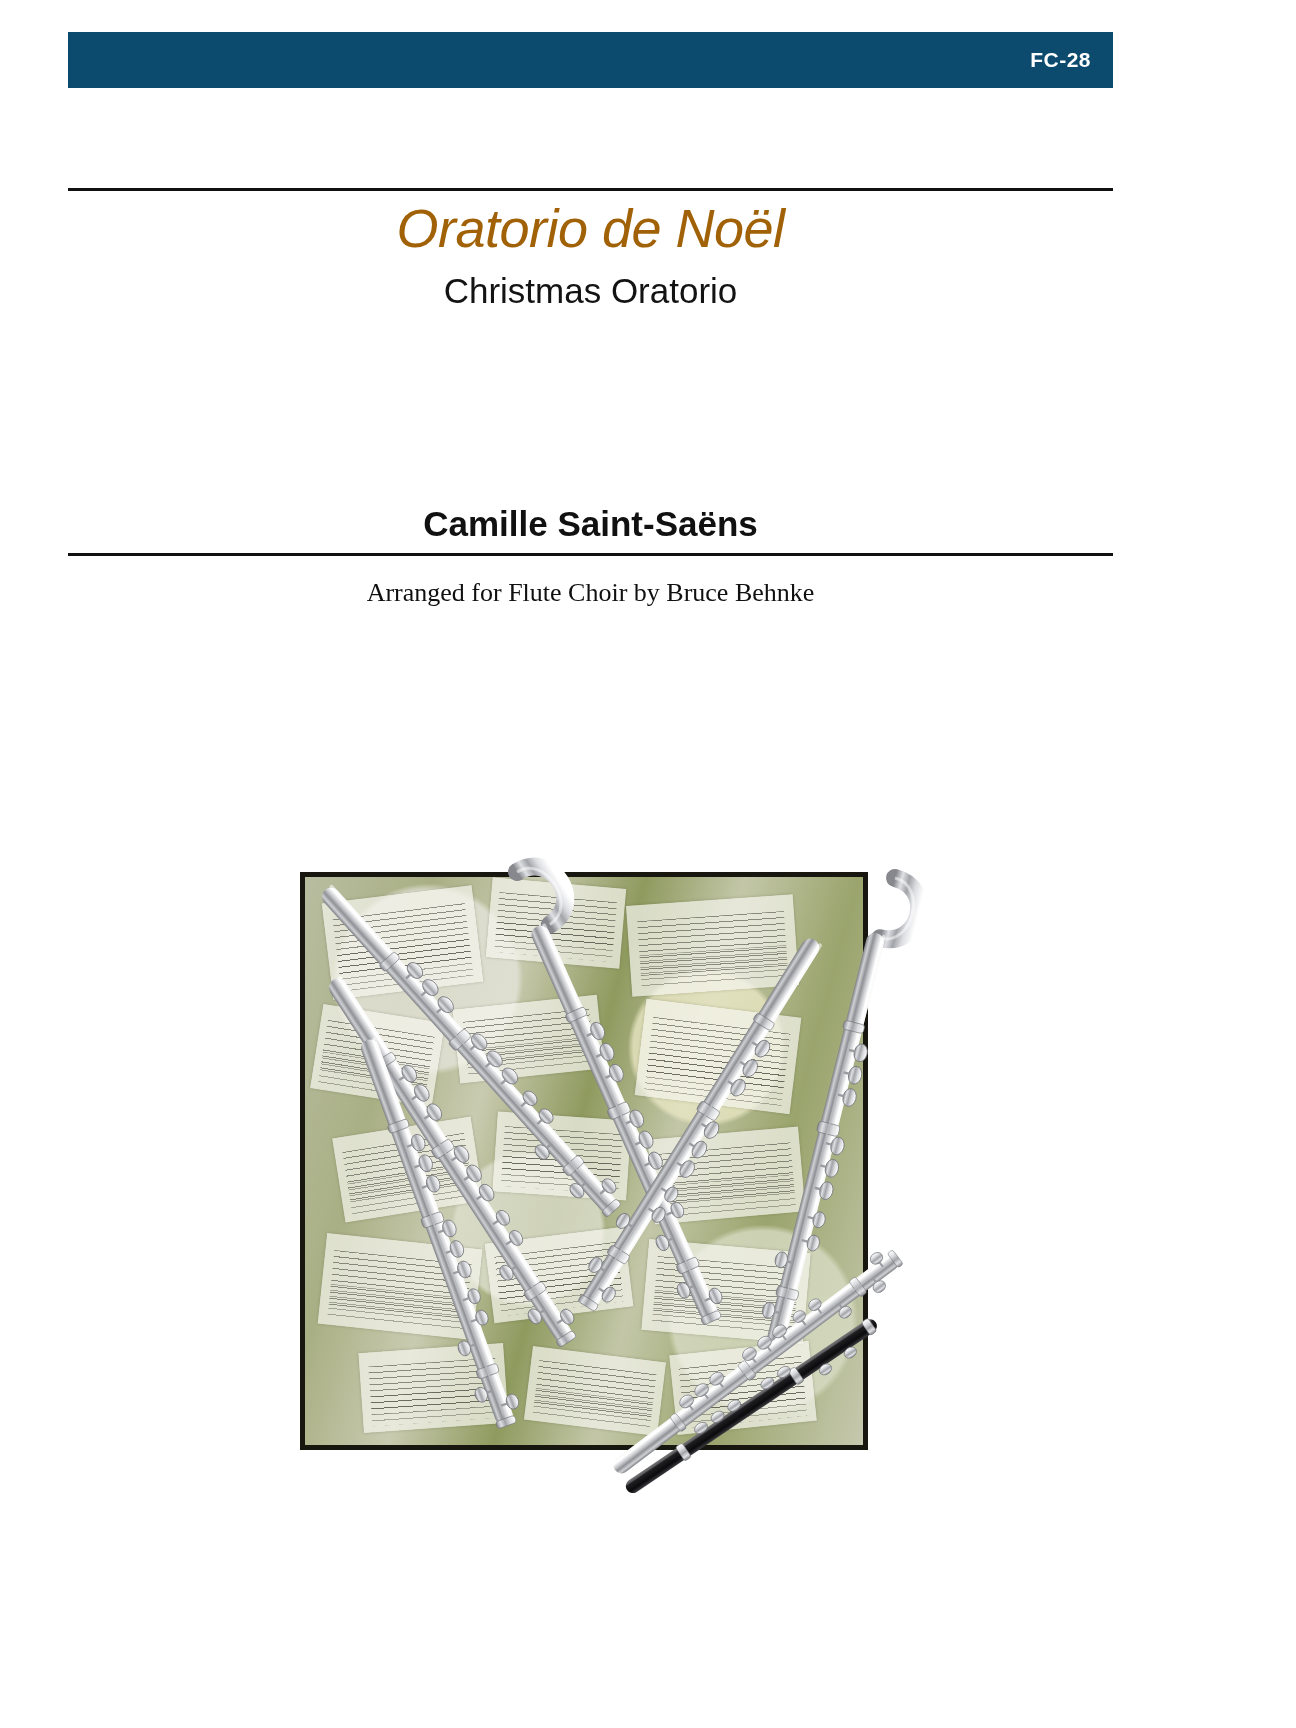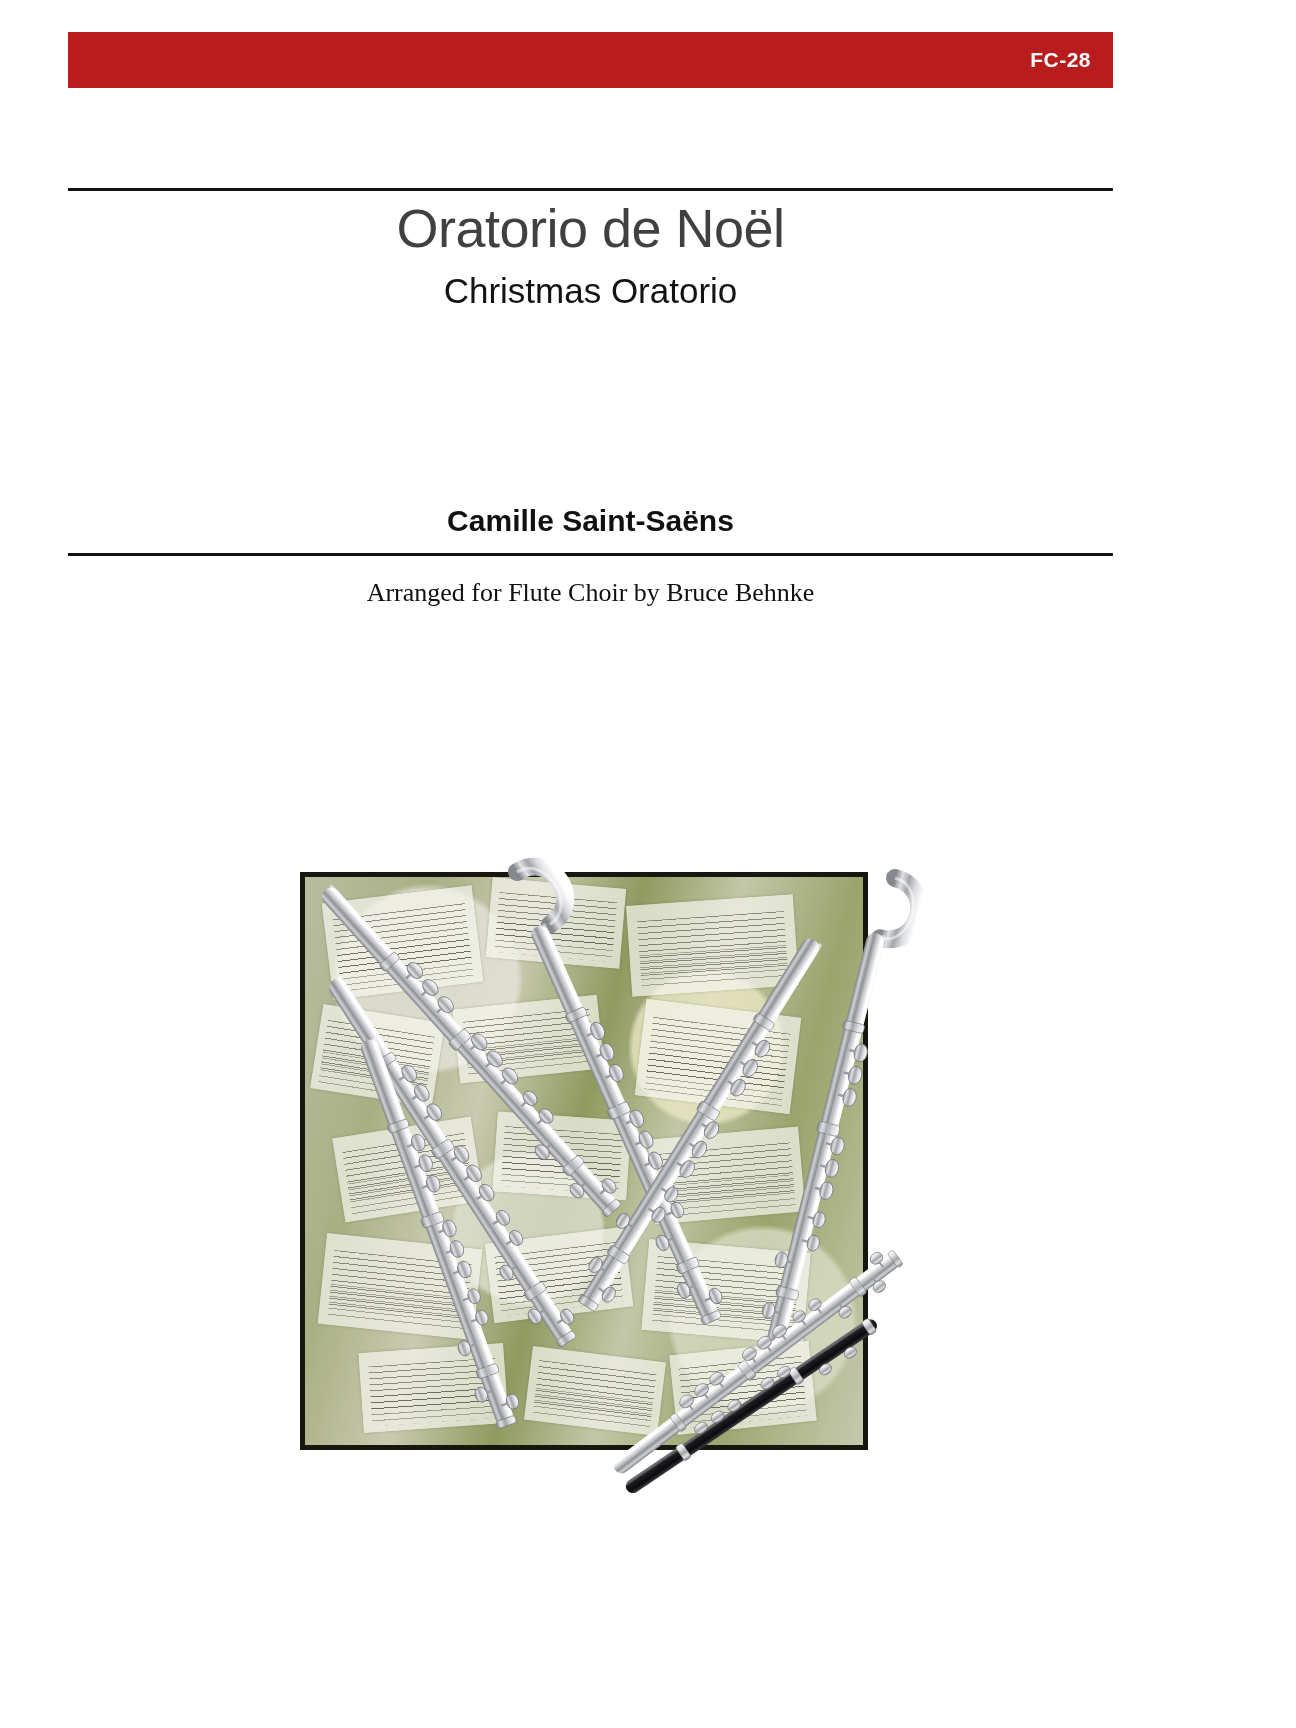"FC-28" .top-band { background: #b91c1c -> #0c4a6e }
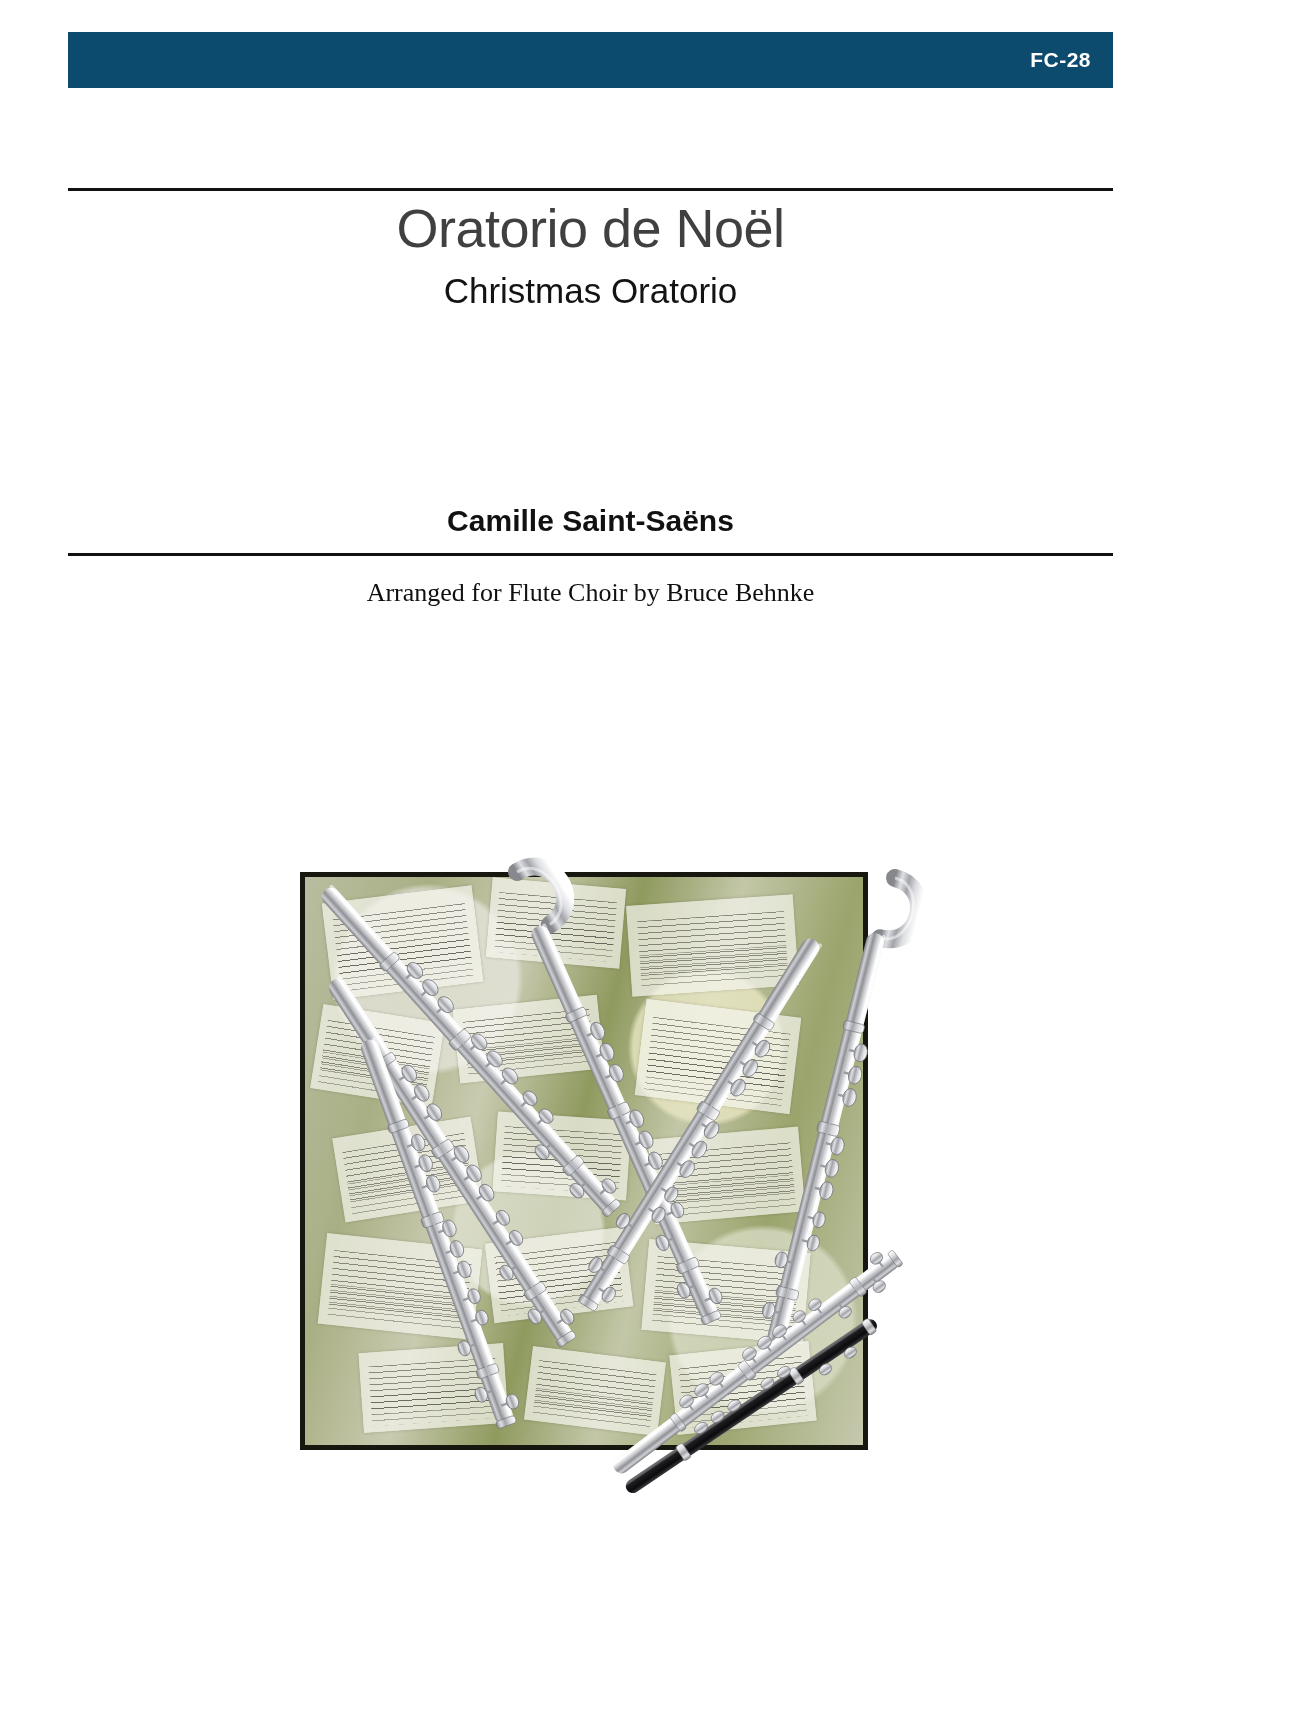"Oratorio de Noël" .main-title { color: #404040 -> #a16207; font-style: none -> italic }
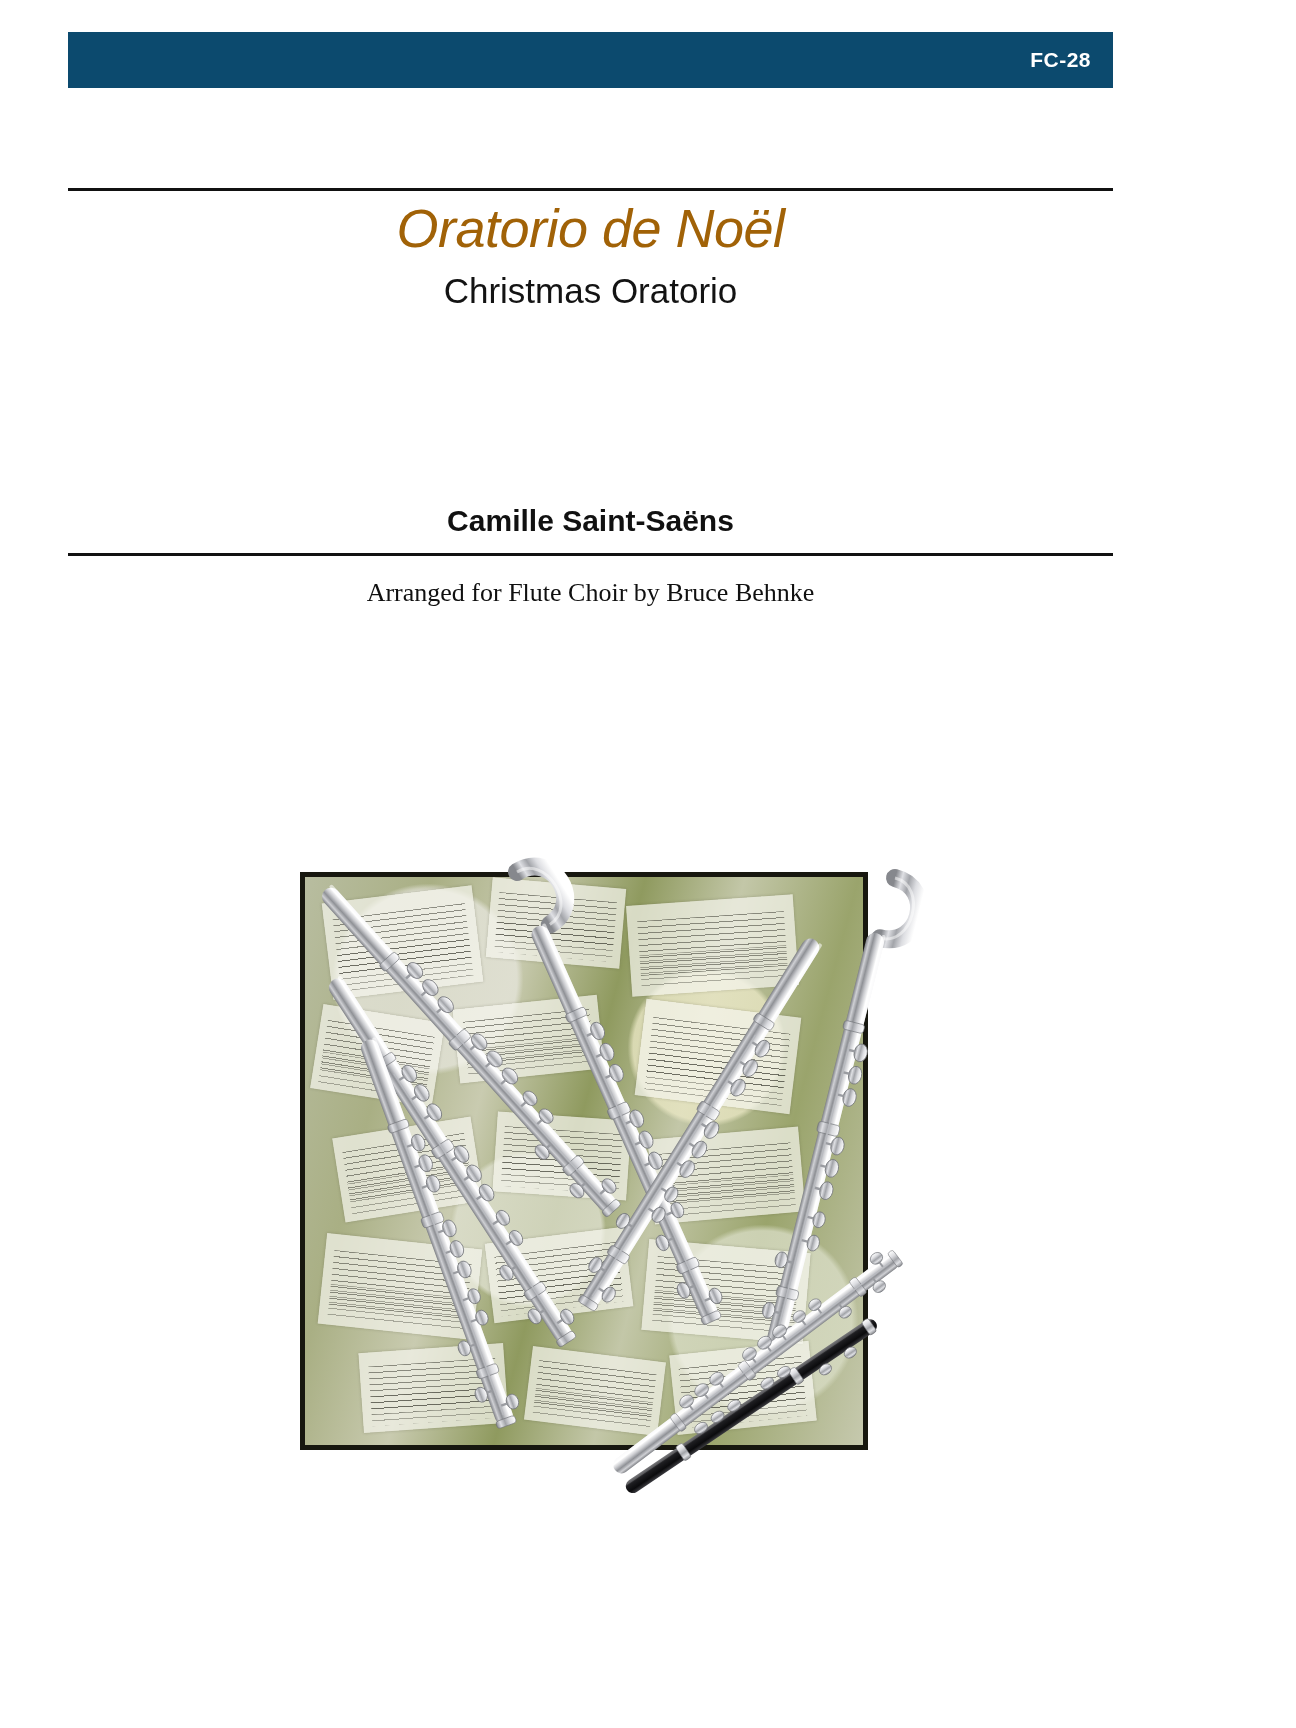"Camille Saint-Saëns" .composer { font-size: 30px -> 35px }
